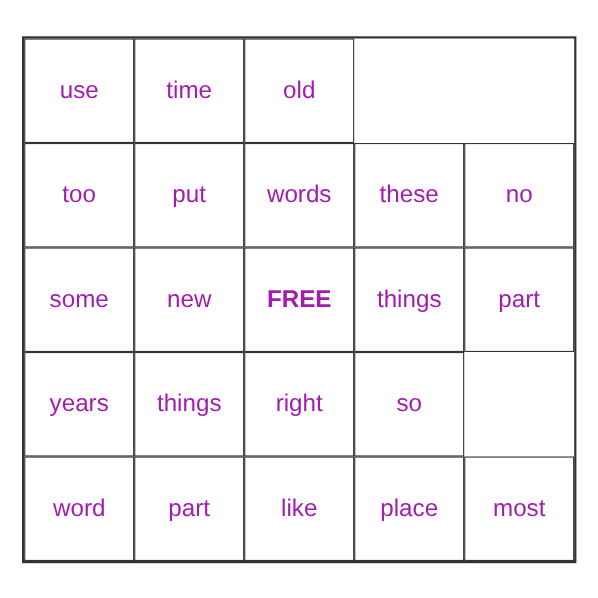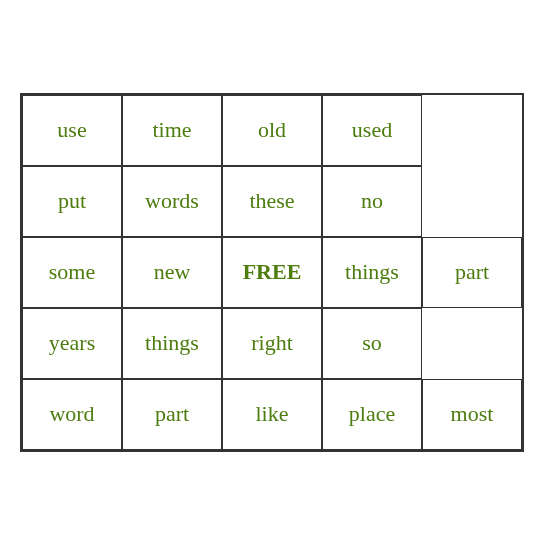"use" .bingo-cell { color: #4d7c0f -> #a21caf; font-family: Liberation Serif, serif -> Liberation Sans, sans-serif; height: 71px -> 95px }
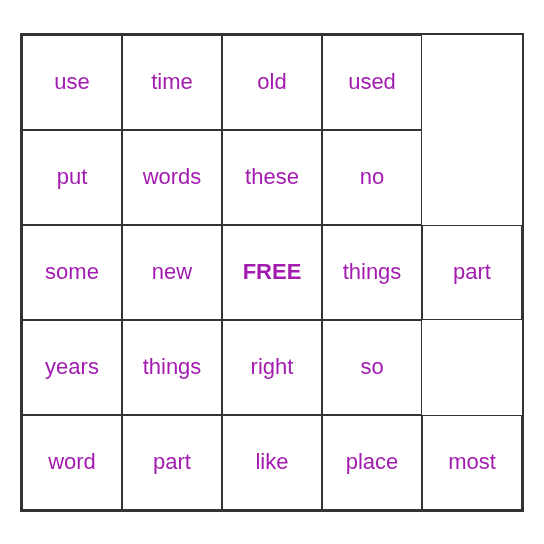"used" div.bingo-cell { html: <div>used</div> -> none }
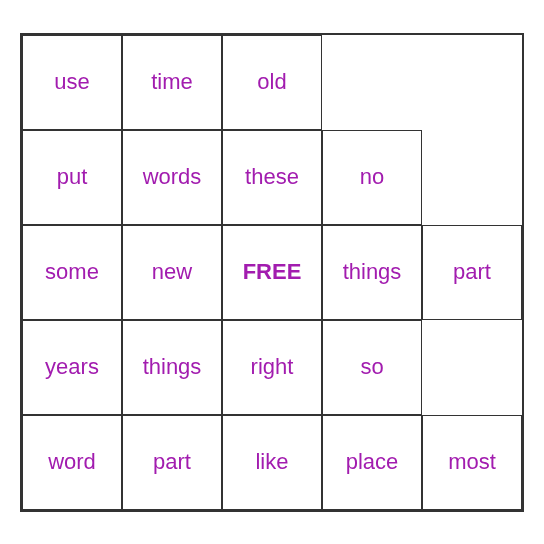"too" div.bingo-cell { html: none -> <div>too</div> }
